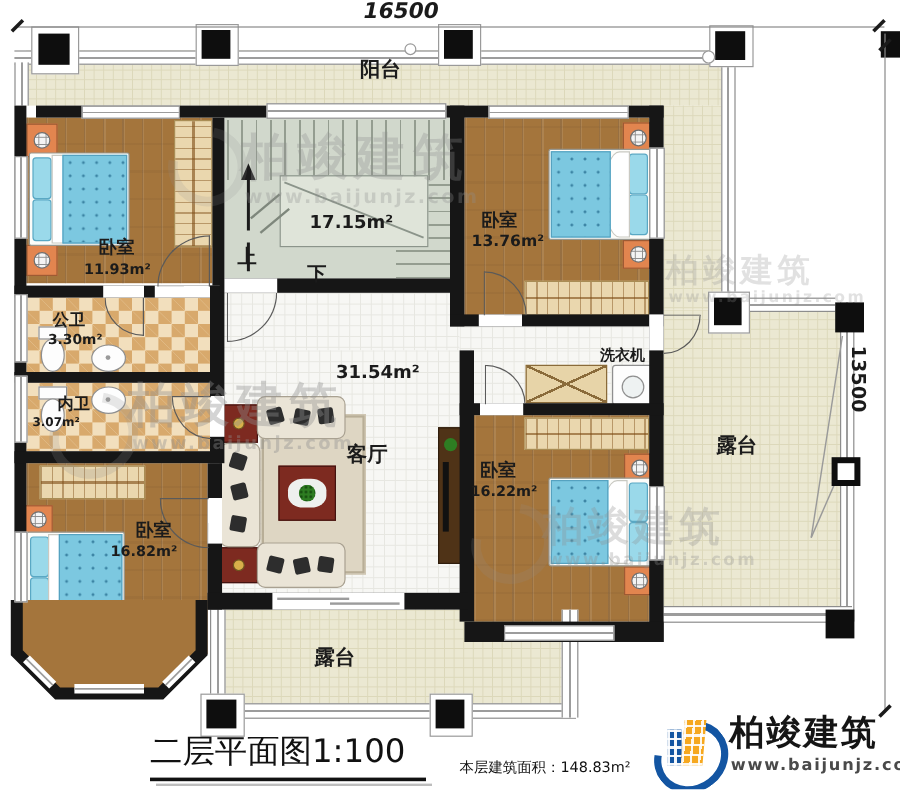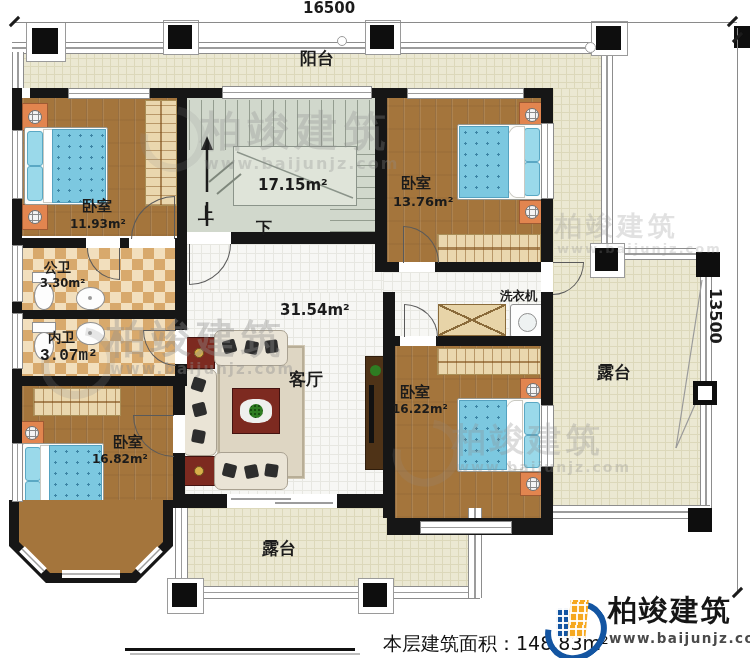"16500" div.lbl { font-size: 15px -> 18px; font-style: none -> italic }
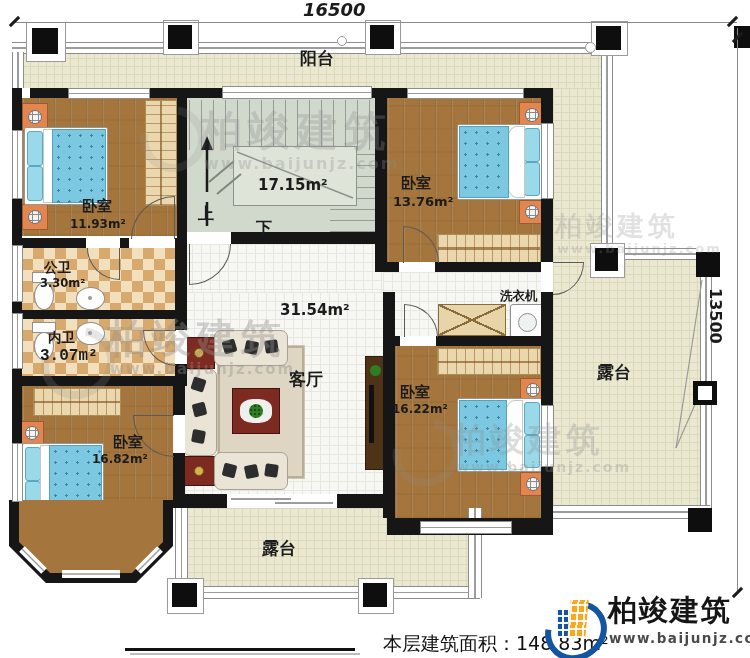"3.07m²" div.lbl { font-family: Liberation Mono, monospace -> none; font-size: 16px -> 10px; left: 40px -> 27px }
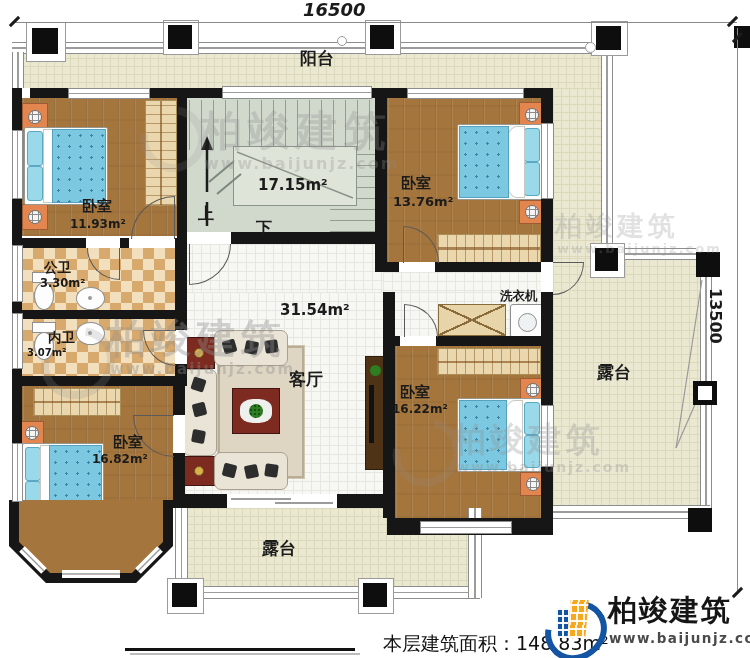"二层平面图1:100" div.lbl { html: none -> <div>二层平面图1:100</div> }
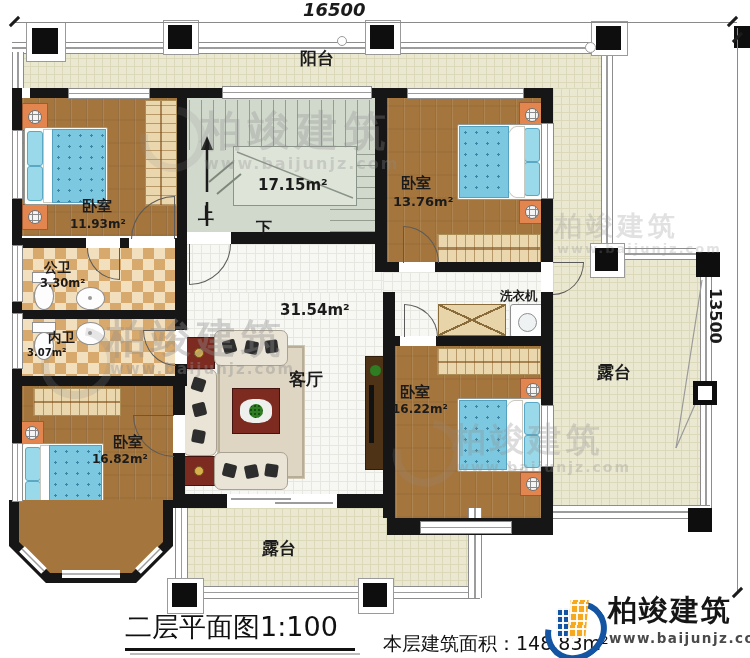"本层建筑面积：148.83m²" div.abs { font-size: 19px -> 12px }
